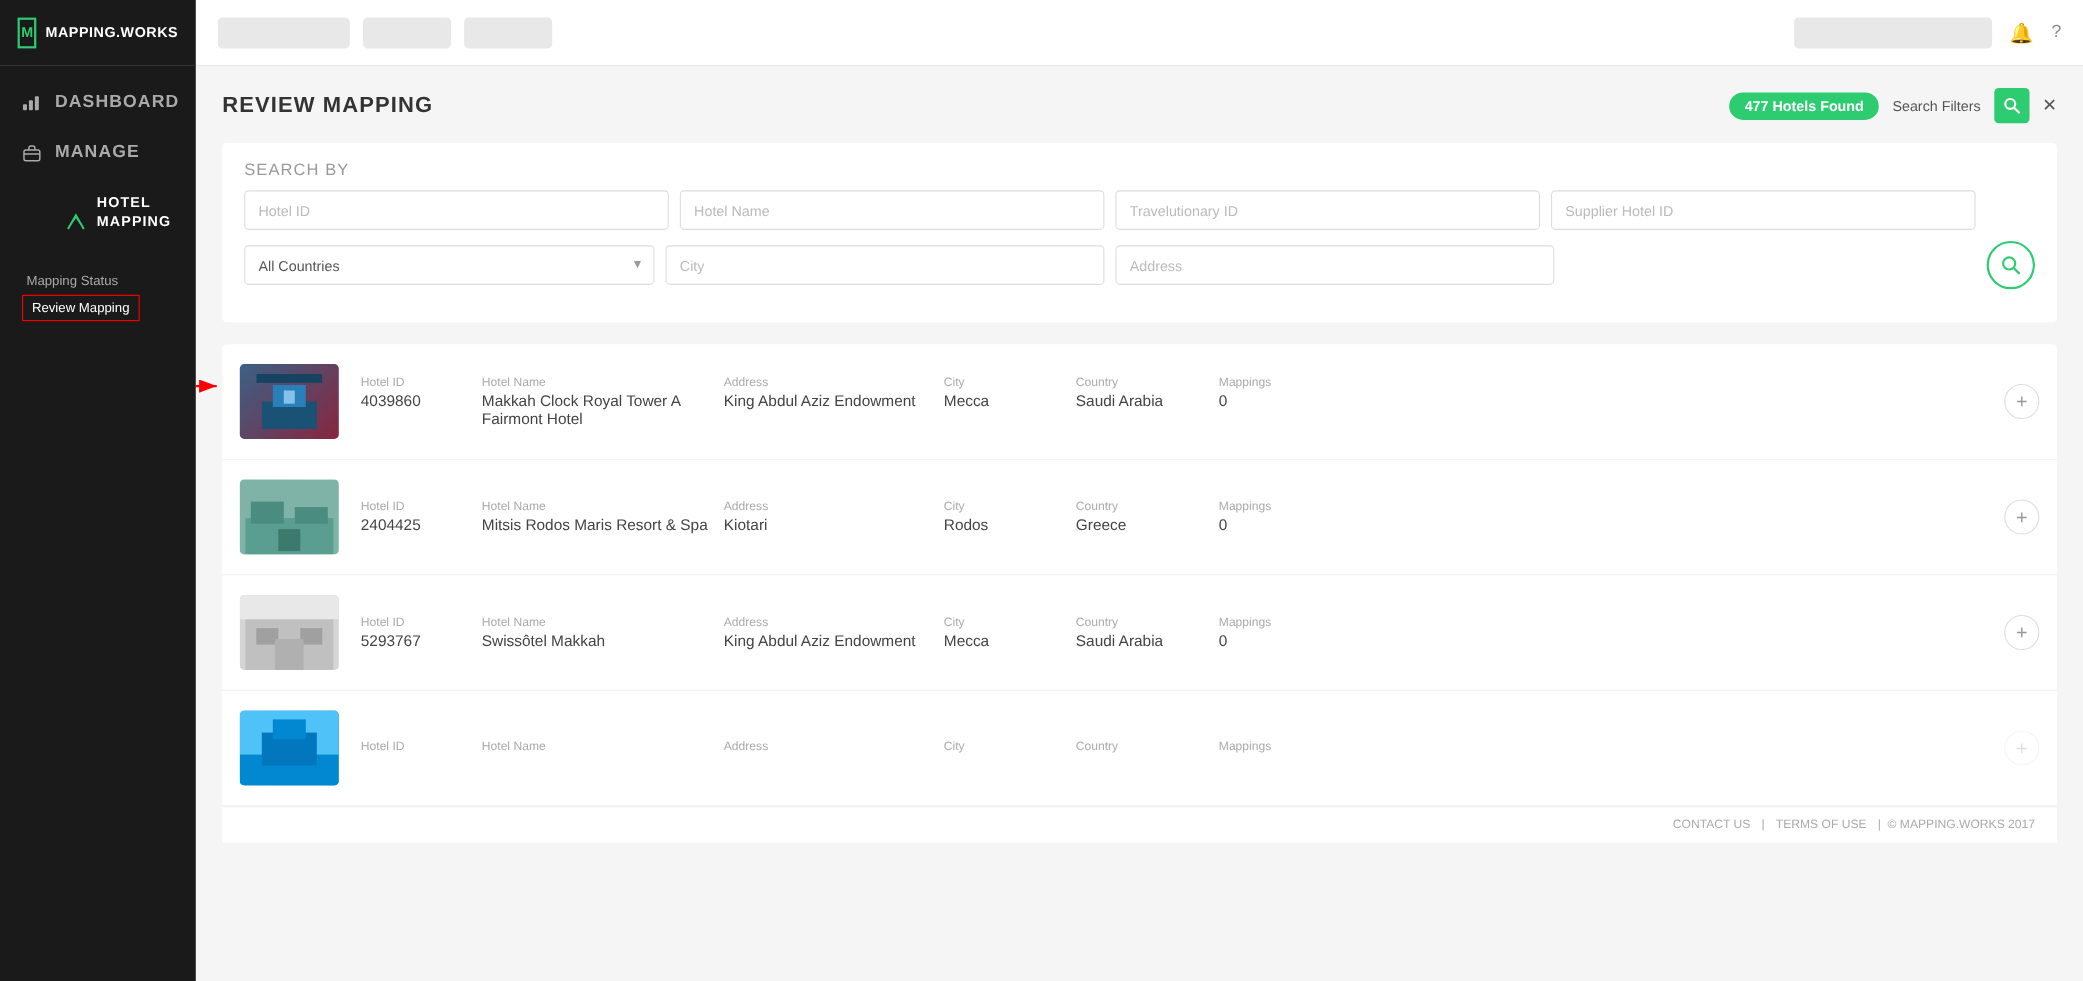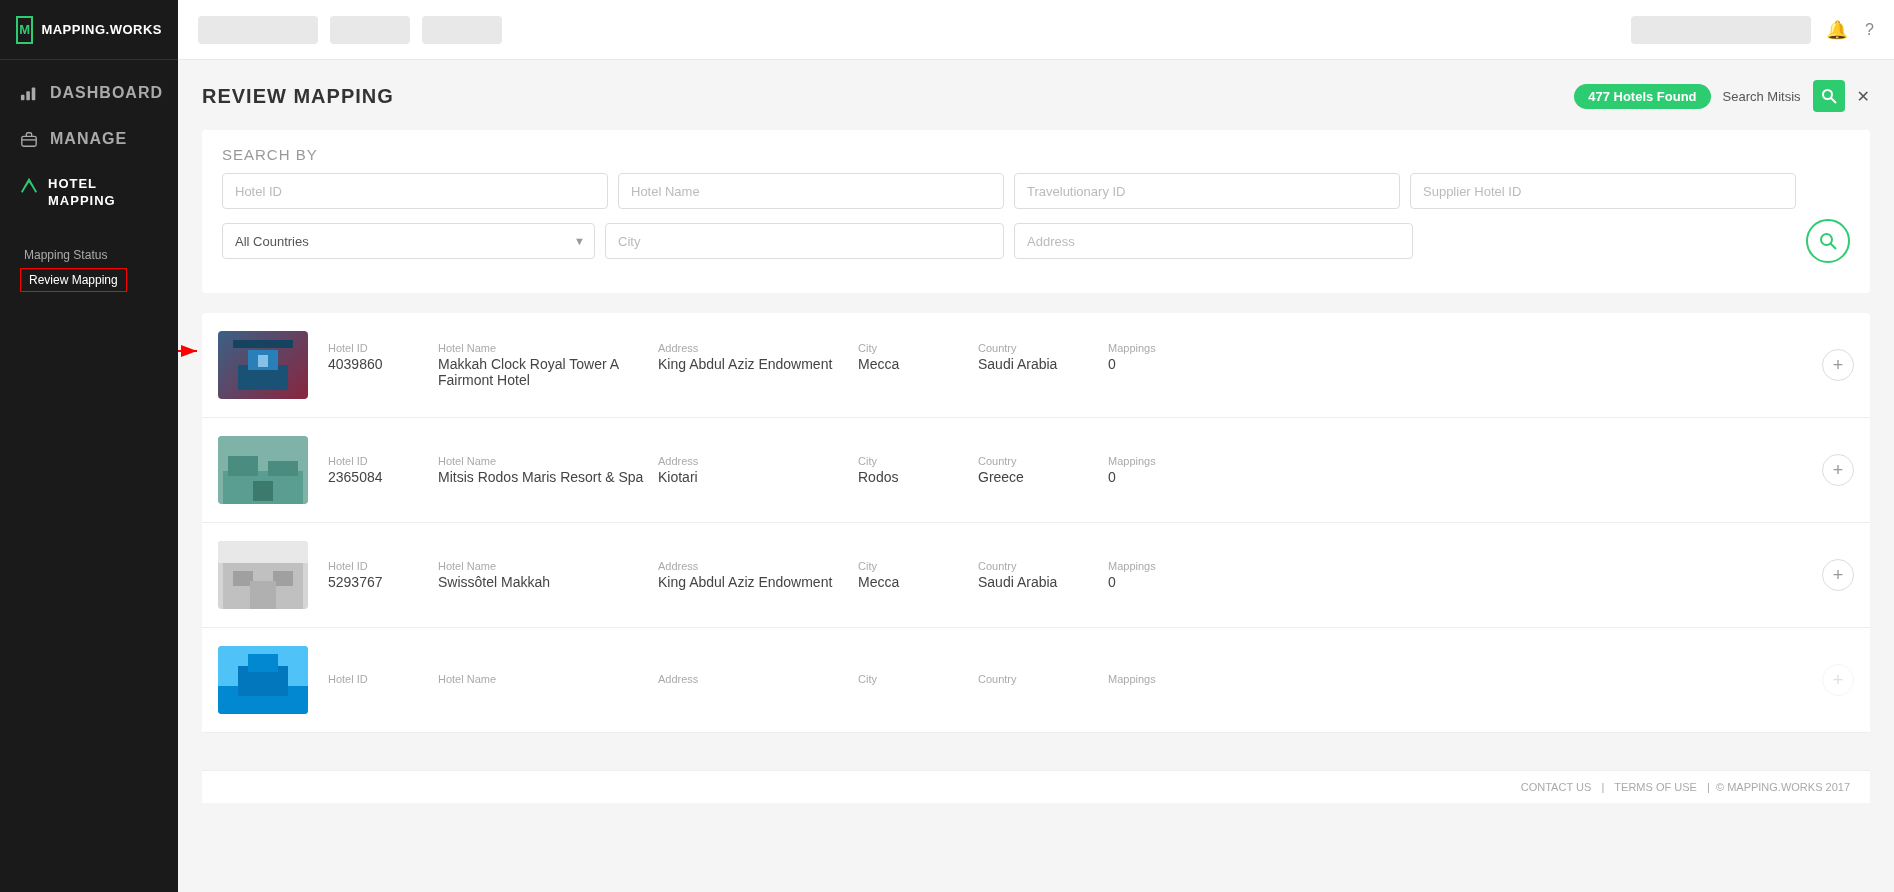"Search Mitsis" span.search-filters-link { text: Mitsis -> Filters }
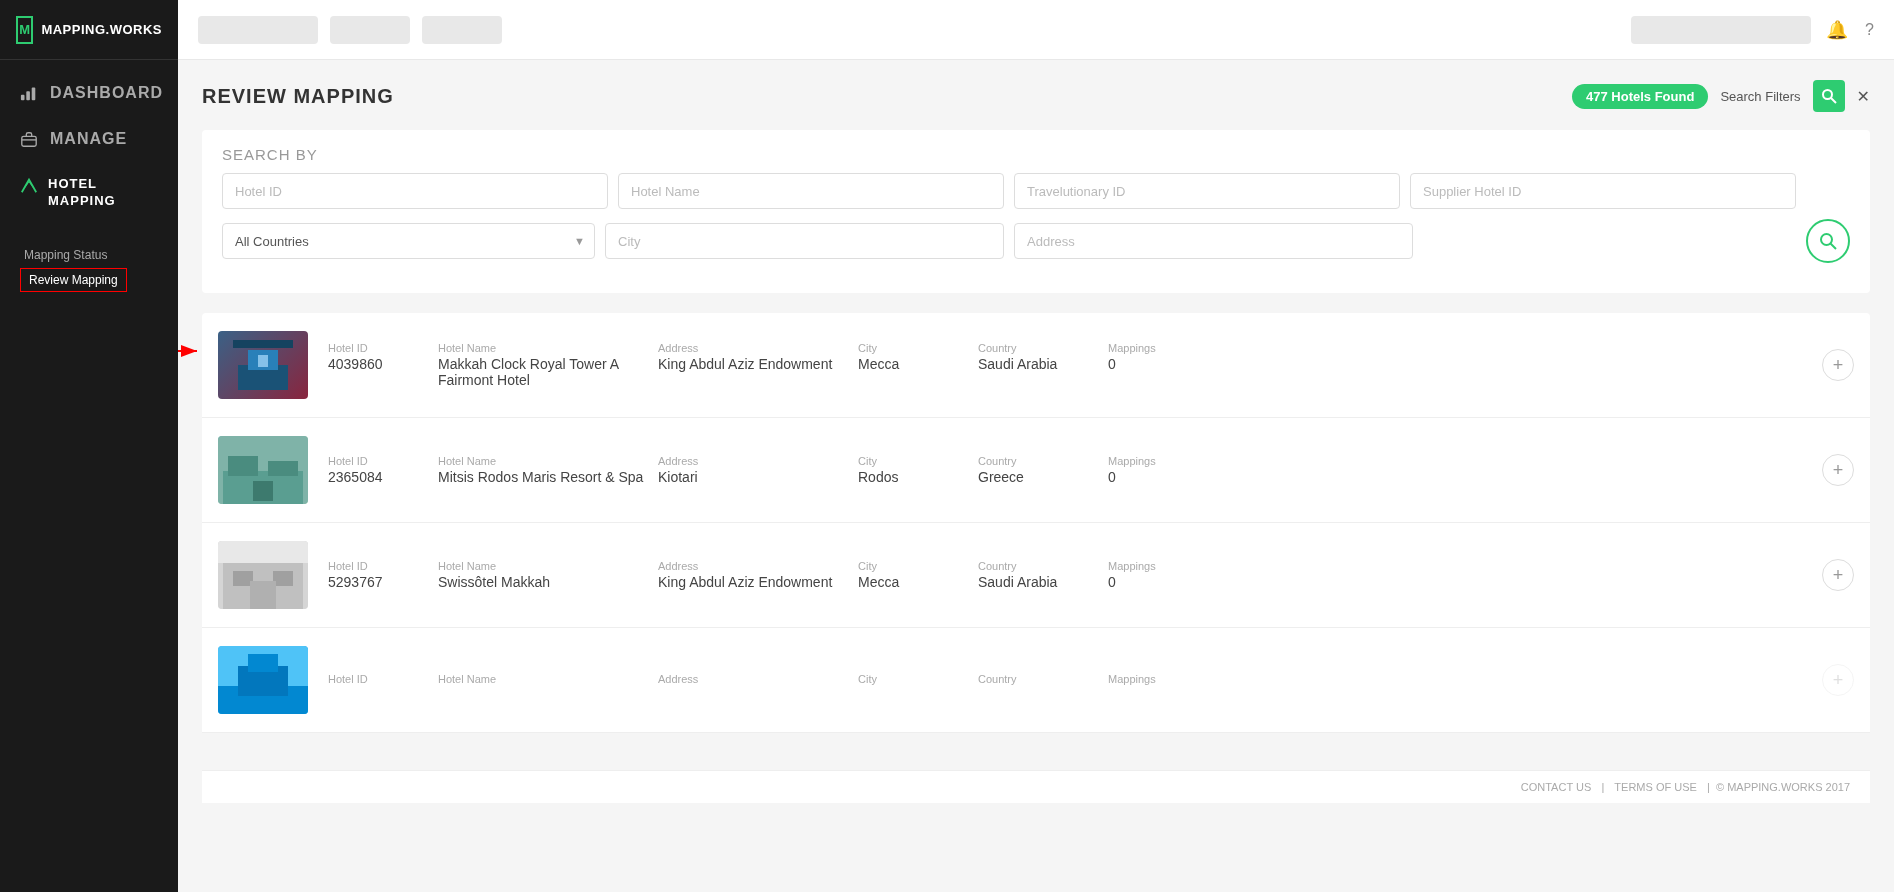"HOTEL" .hotel-mapping-header { align-items: flex-start -> flex-end; margin-left: none -> 40px }
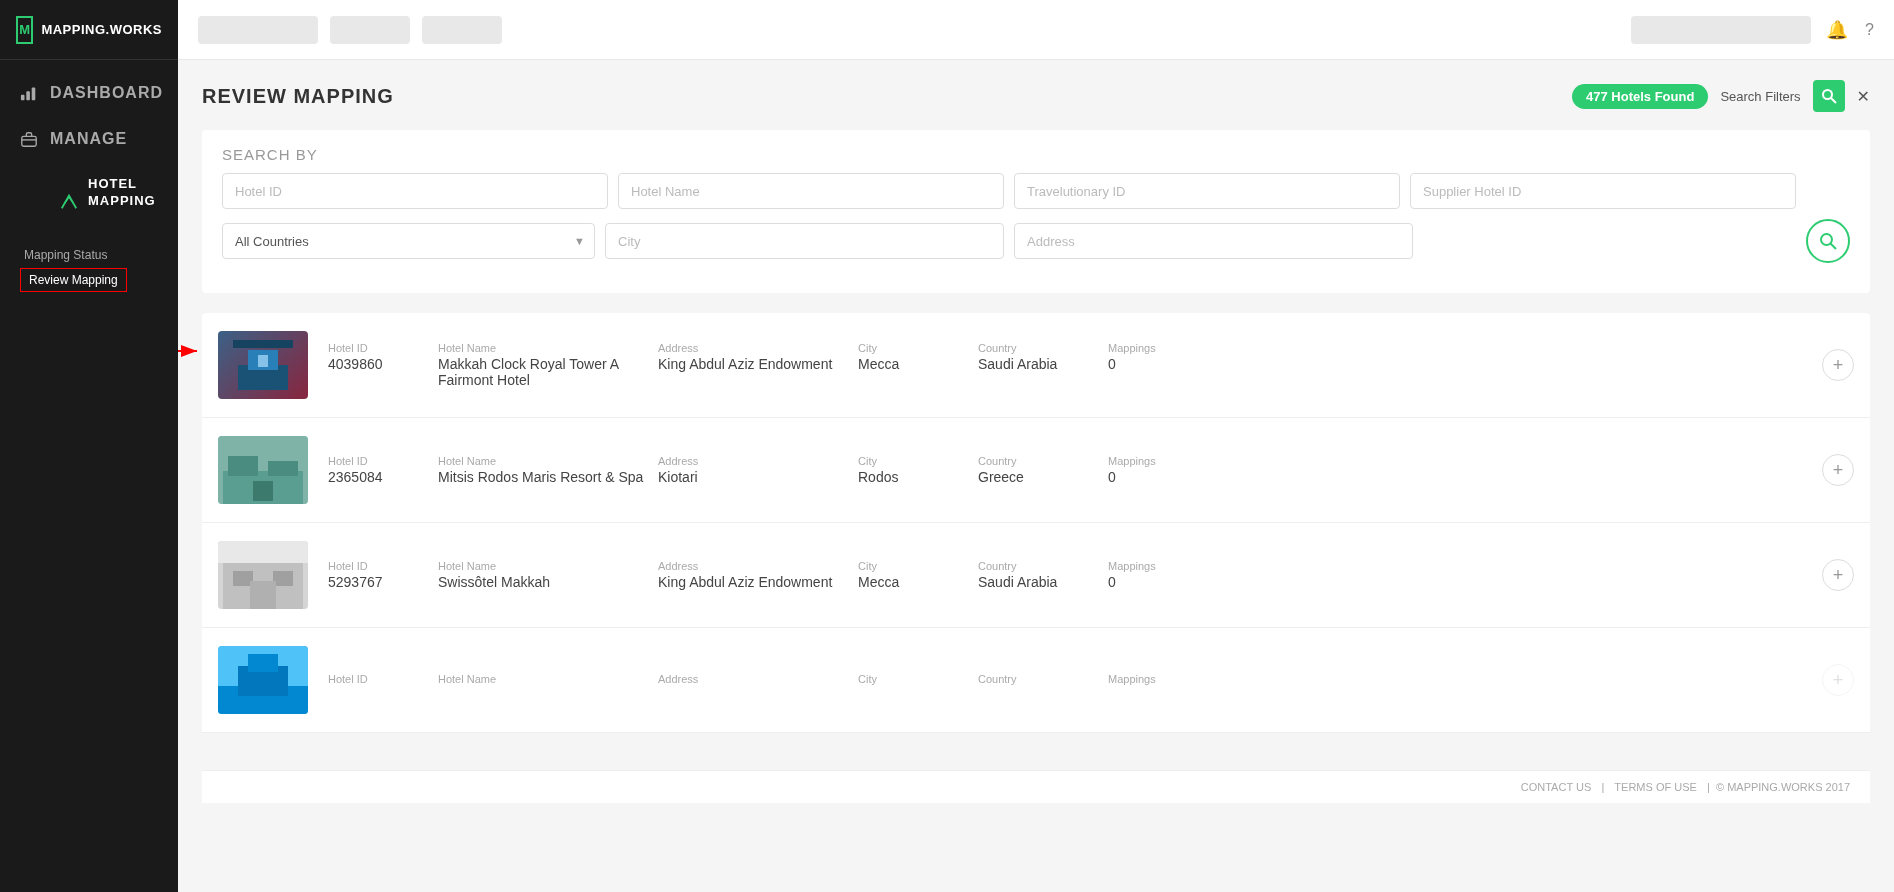"2365084" span.field-value { text: 2365084 -> 2404425 }
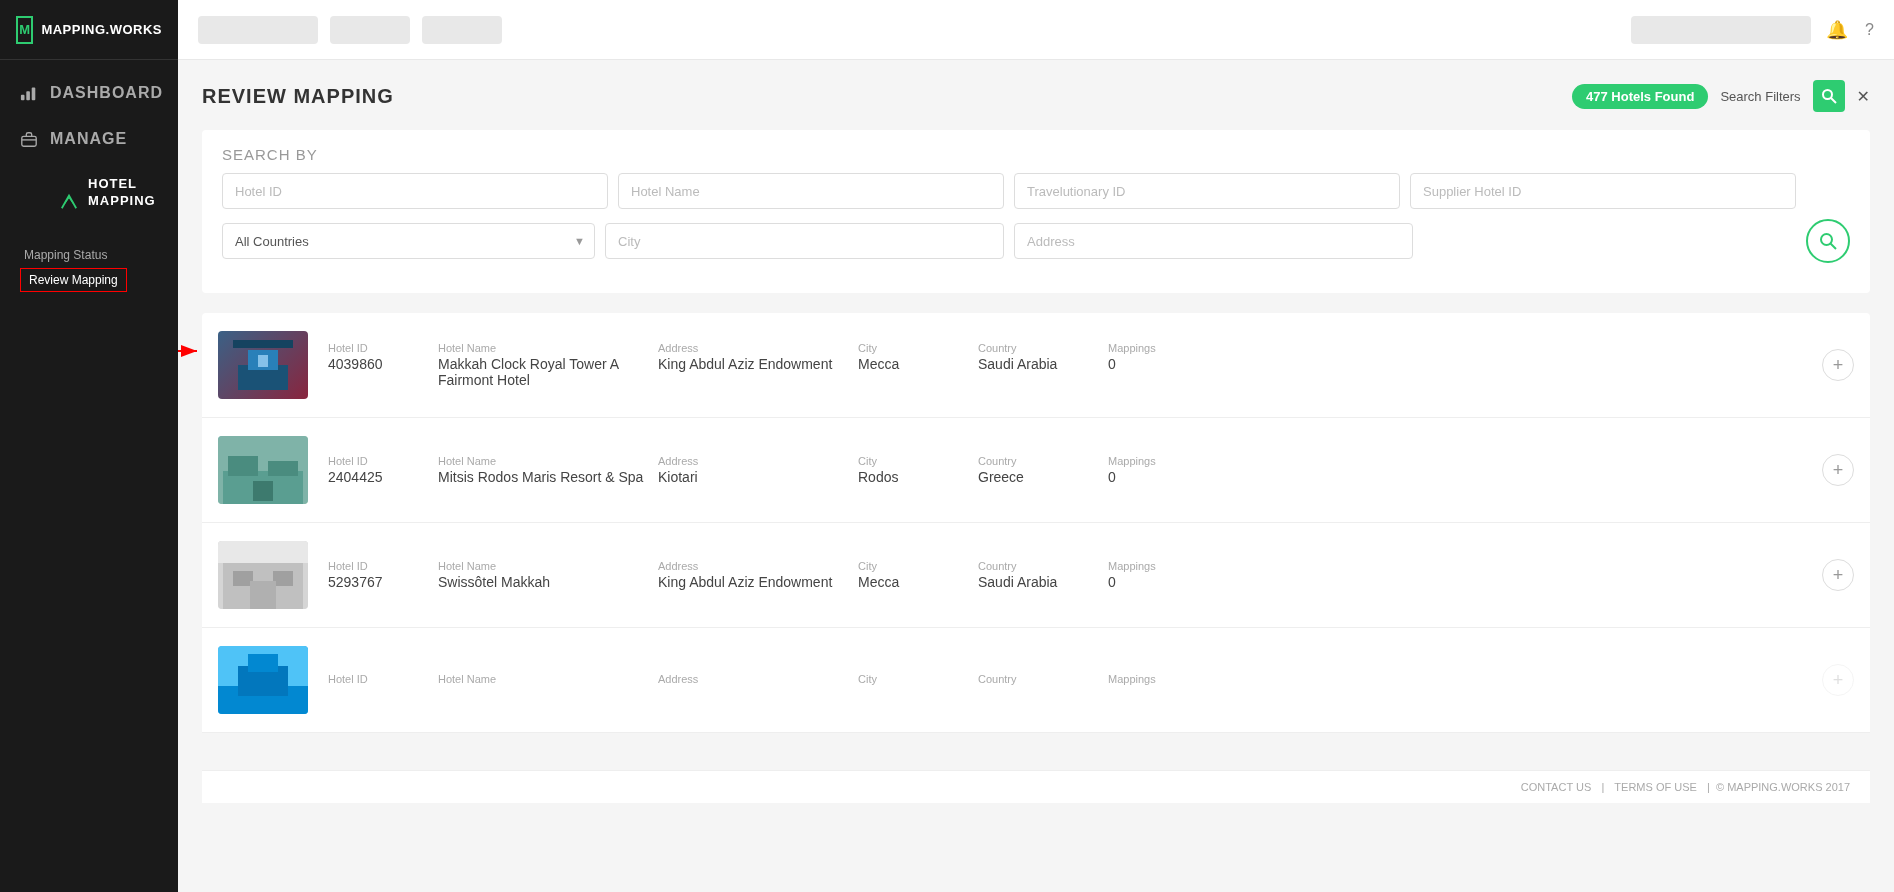"CONTACT US | TERMS OF" .footer { margin-top: 37px -> none }
